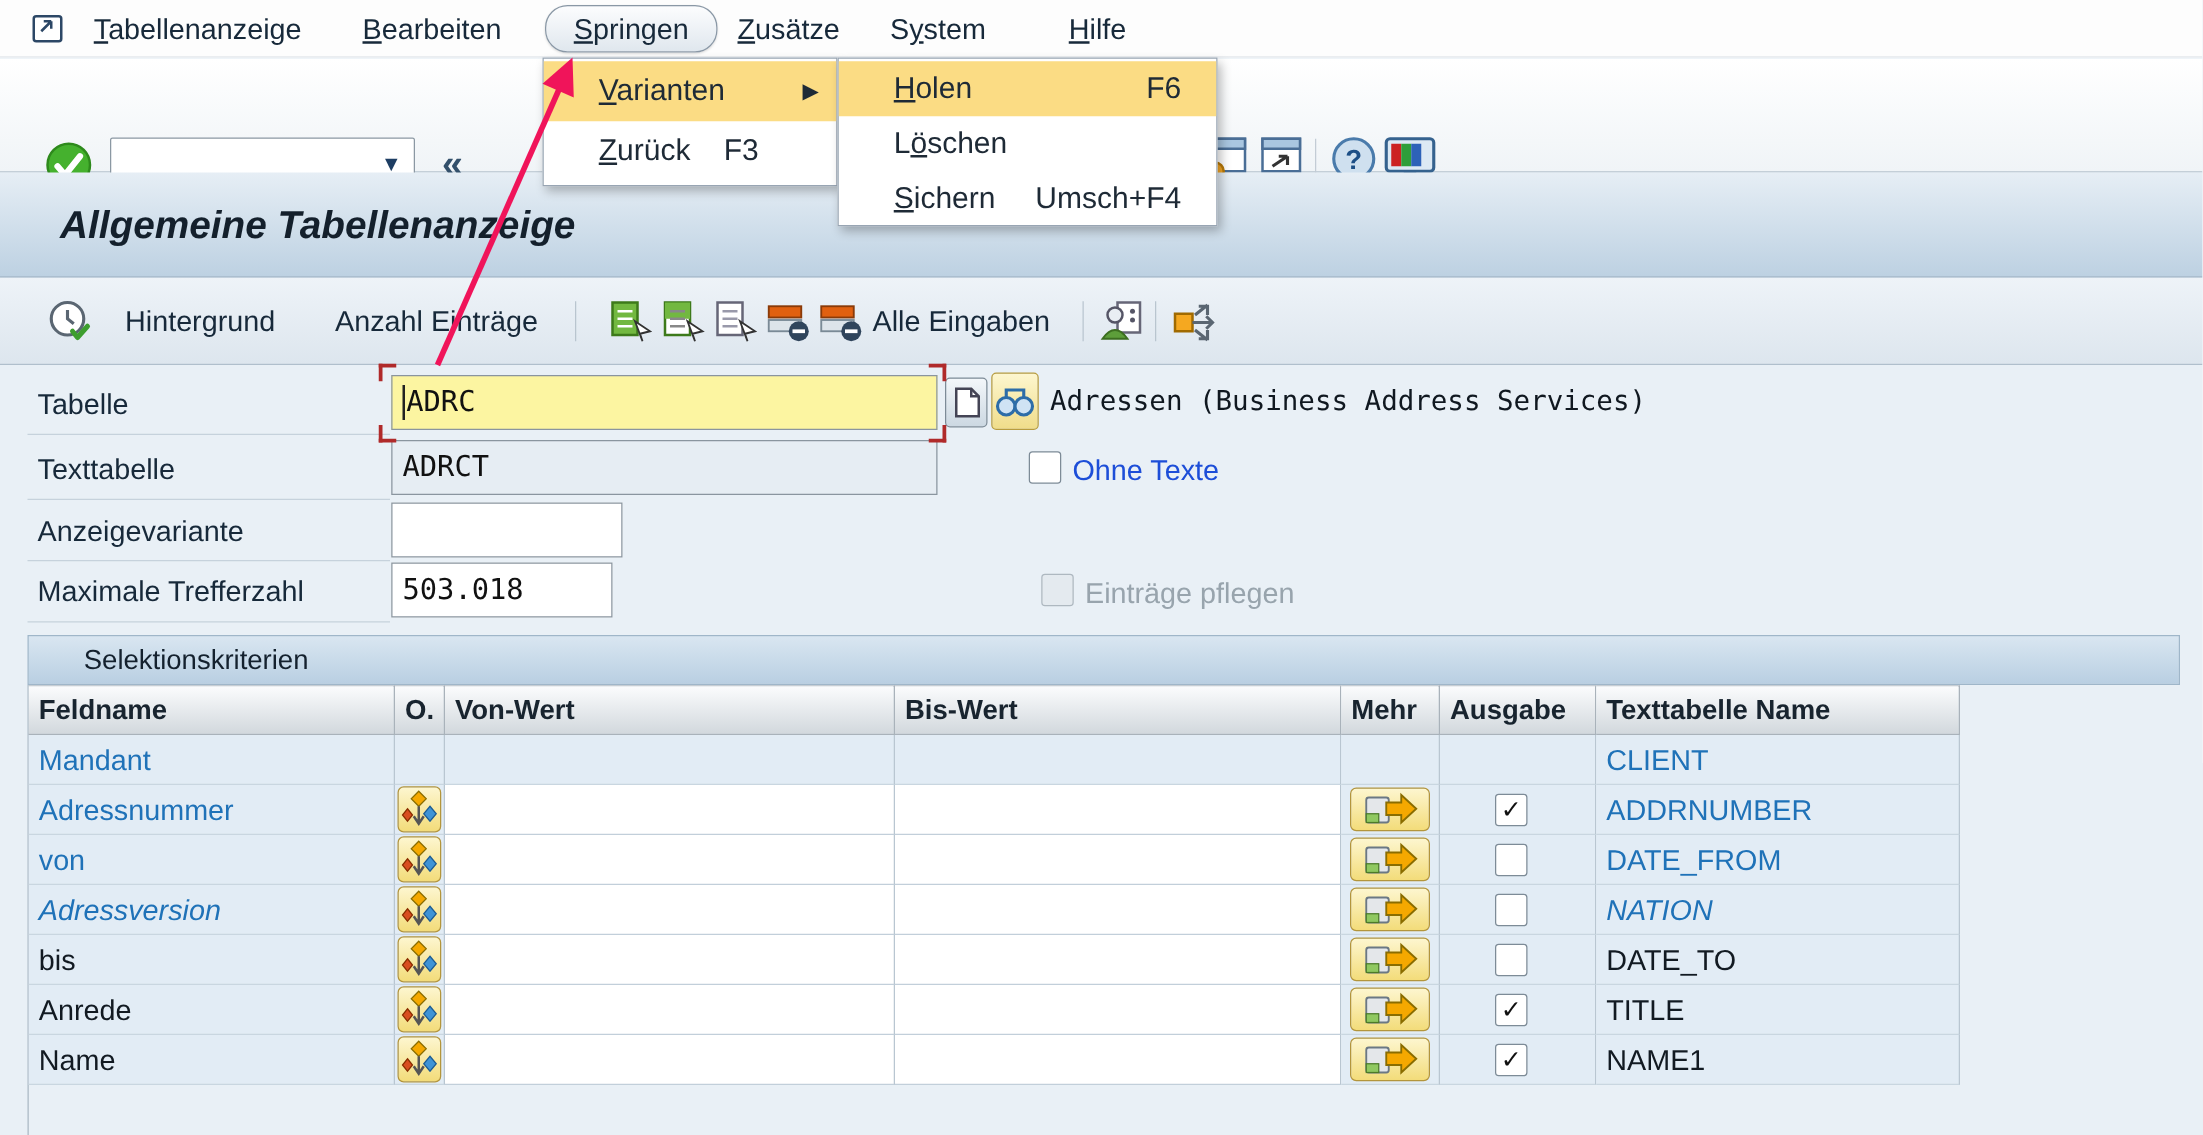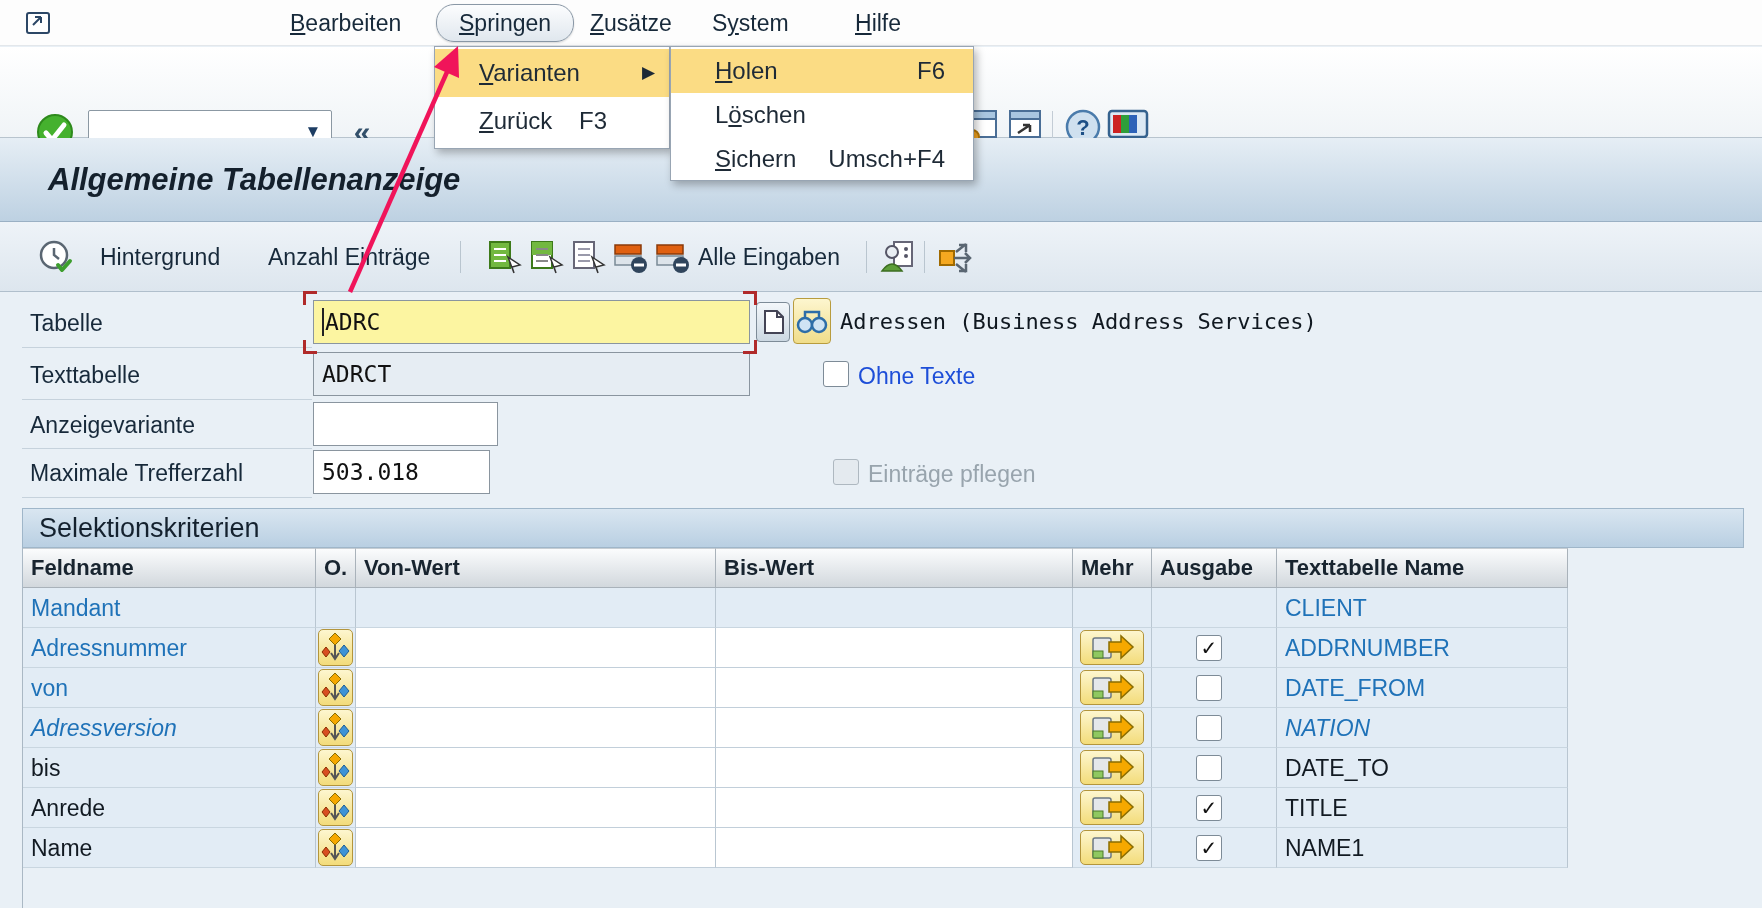"Tabellenanzeige" span.mb-item { html: none -> <span><span>T</span><span>abellenanzeige</span></span> }
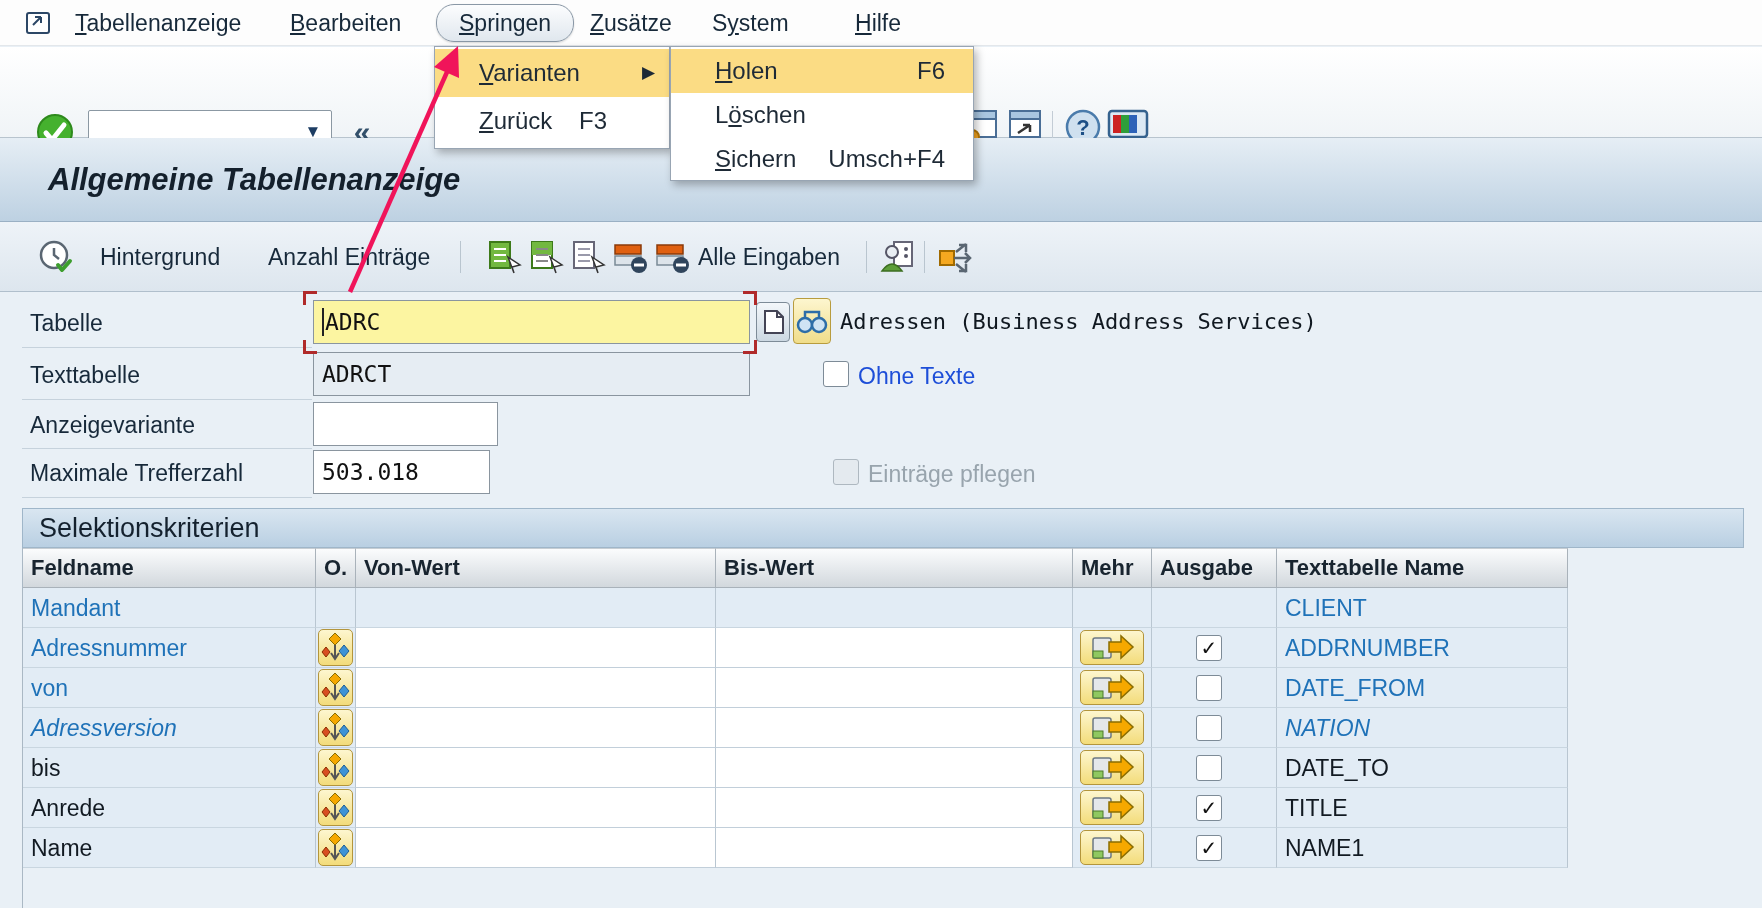"Selektionskriterien" #sel-band { font-size: 27px -> 22px; padding-left: 16px -> 44px }
